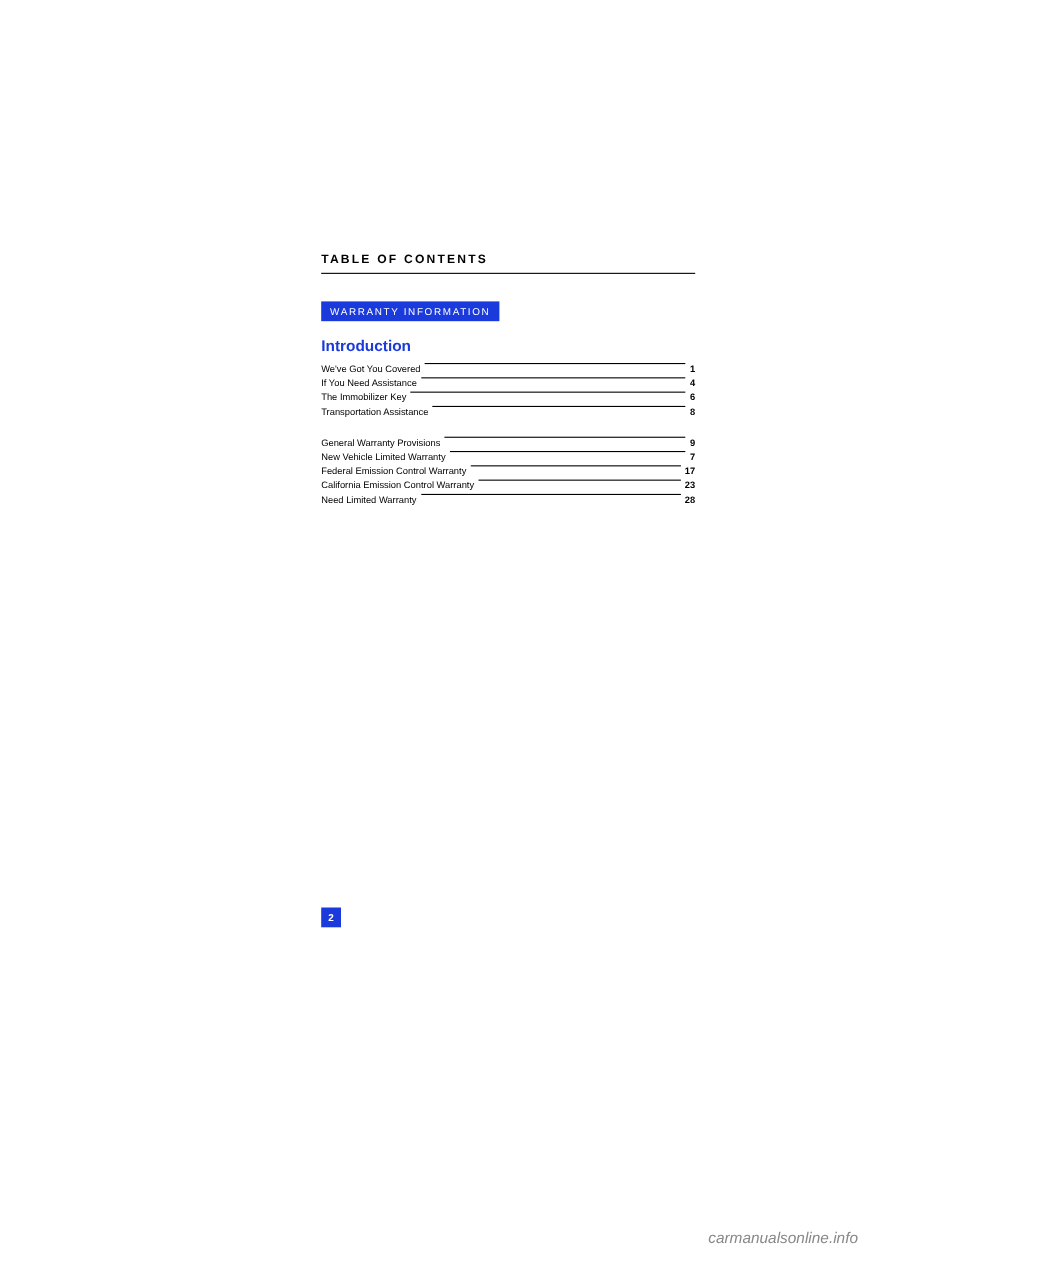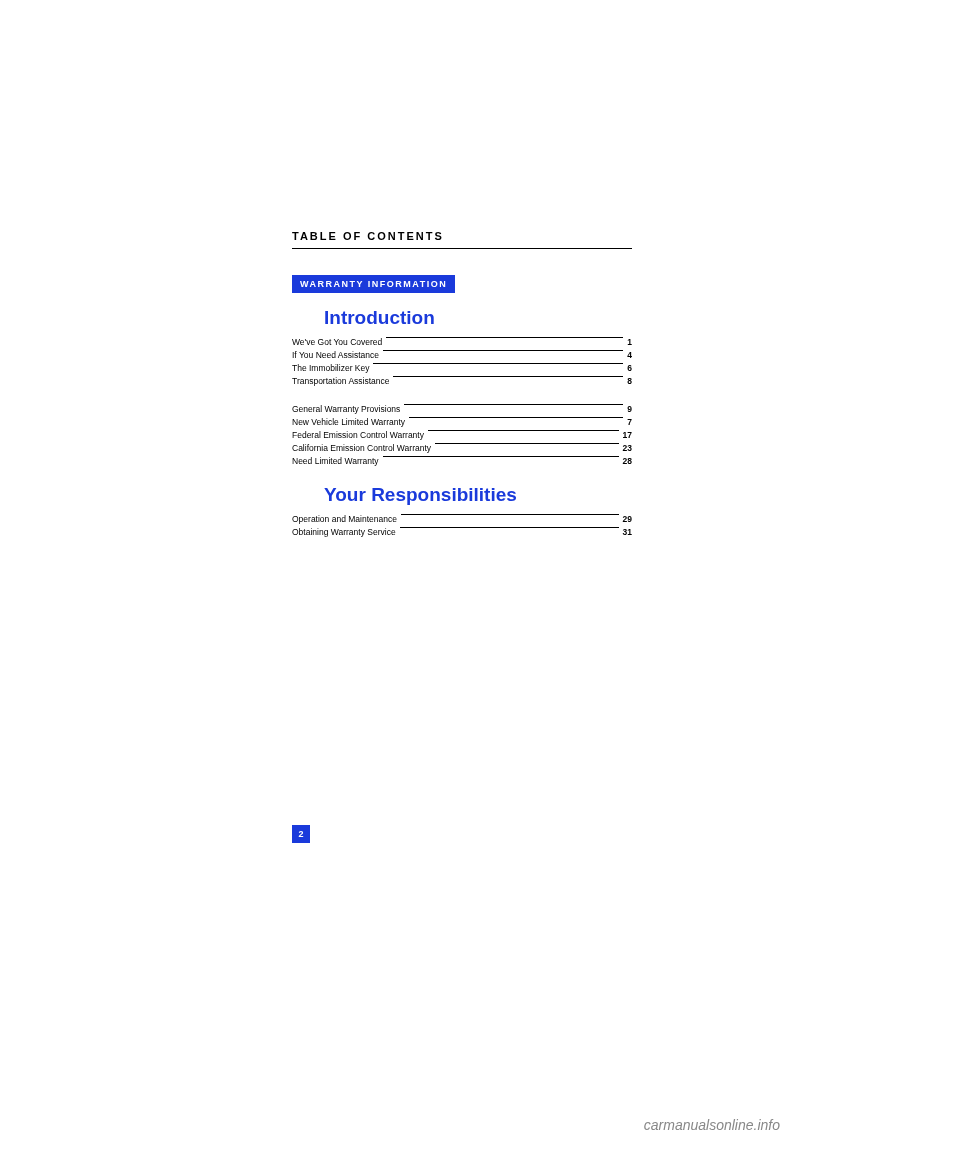"WARRANTY INFORMATION" .warranty-badge { font-weight: bold -> normal }
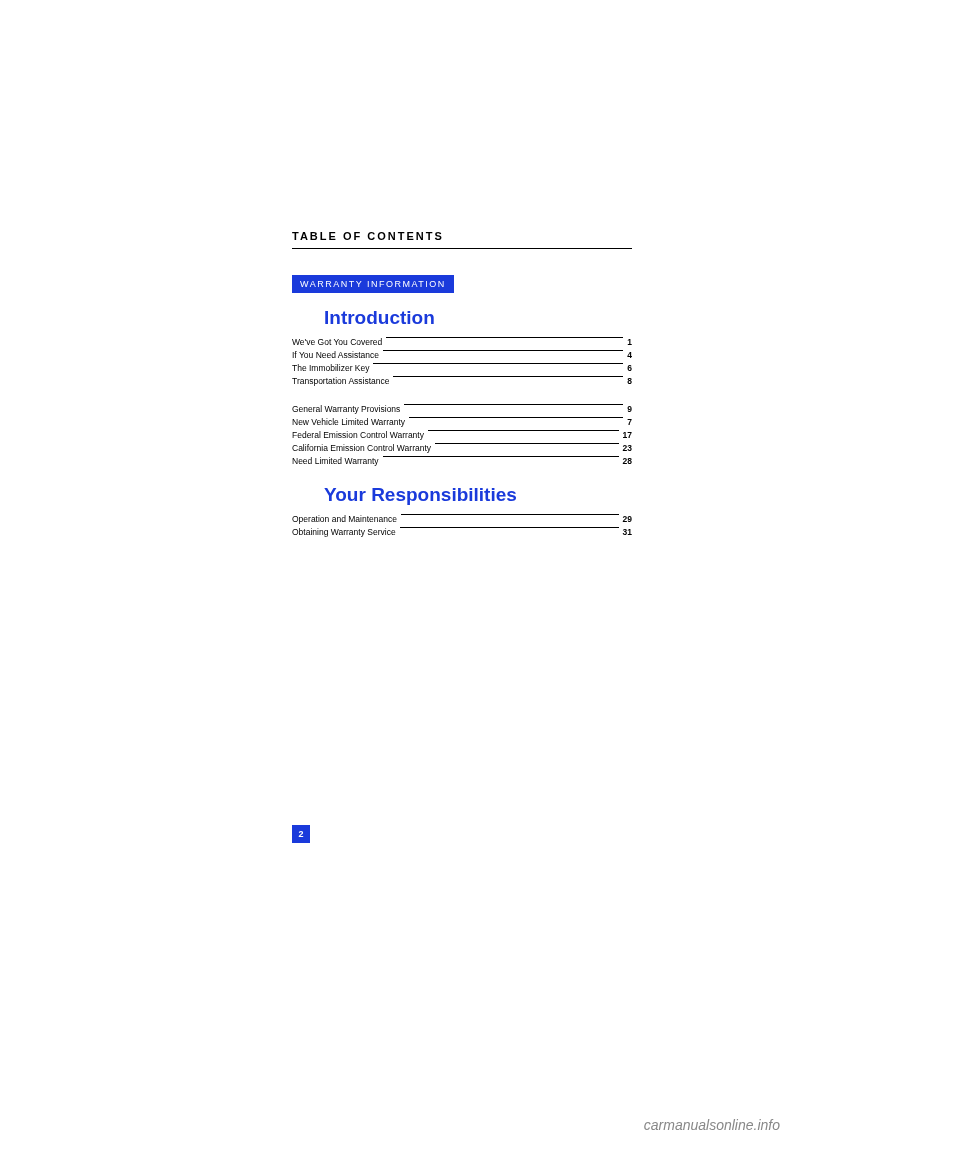"Introduction" .section-heading { font-size: 19px -> 14px; margin-left: 32px -> none }
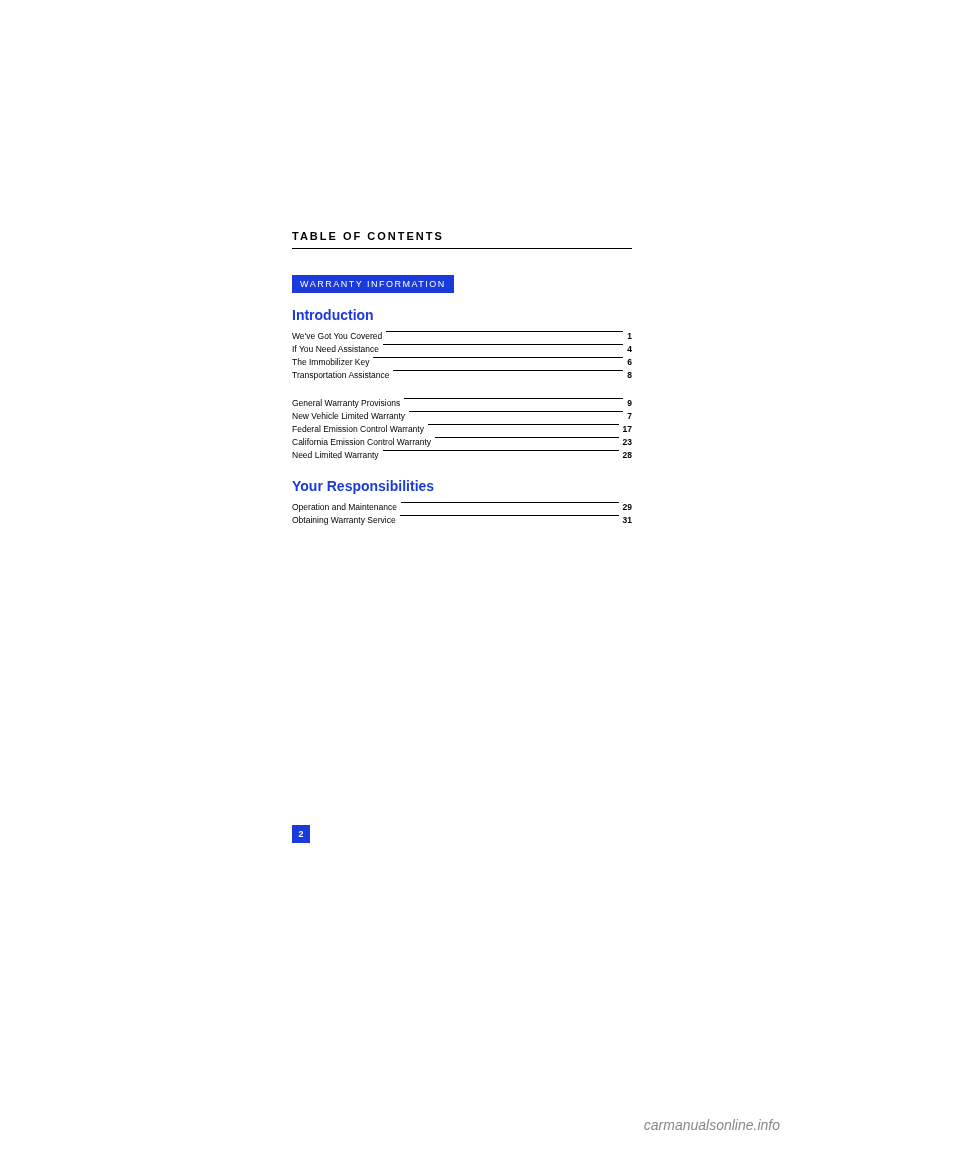"Your Responsibilities" div.section-group { html: <div> <div>Your Responsibilities</div> <div> <span>Operation and Maintenance</span> <span></span> <span>29</span> </div> <div> <span>Obtaining Warranty Service</span> <span></span> <span>31</span> </div> </div> -> none }
